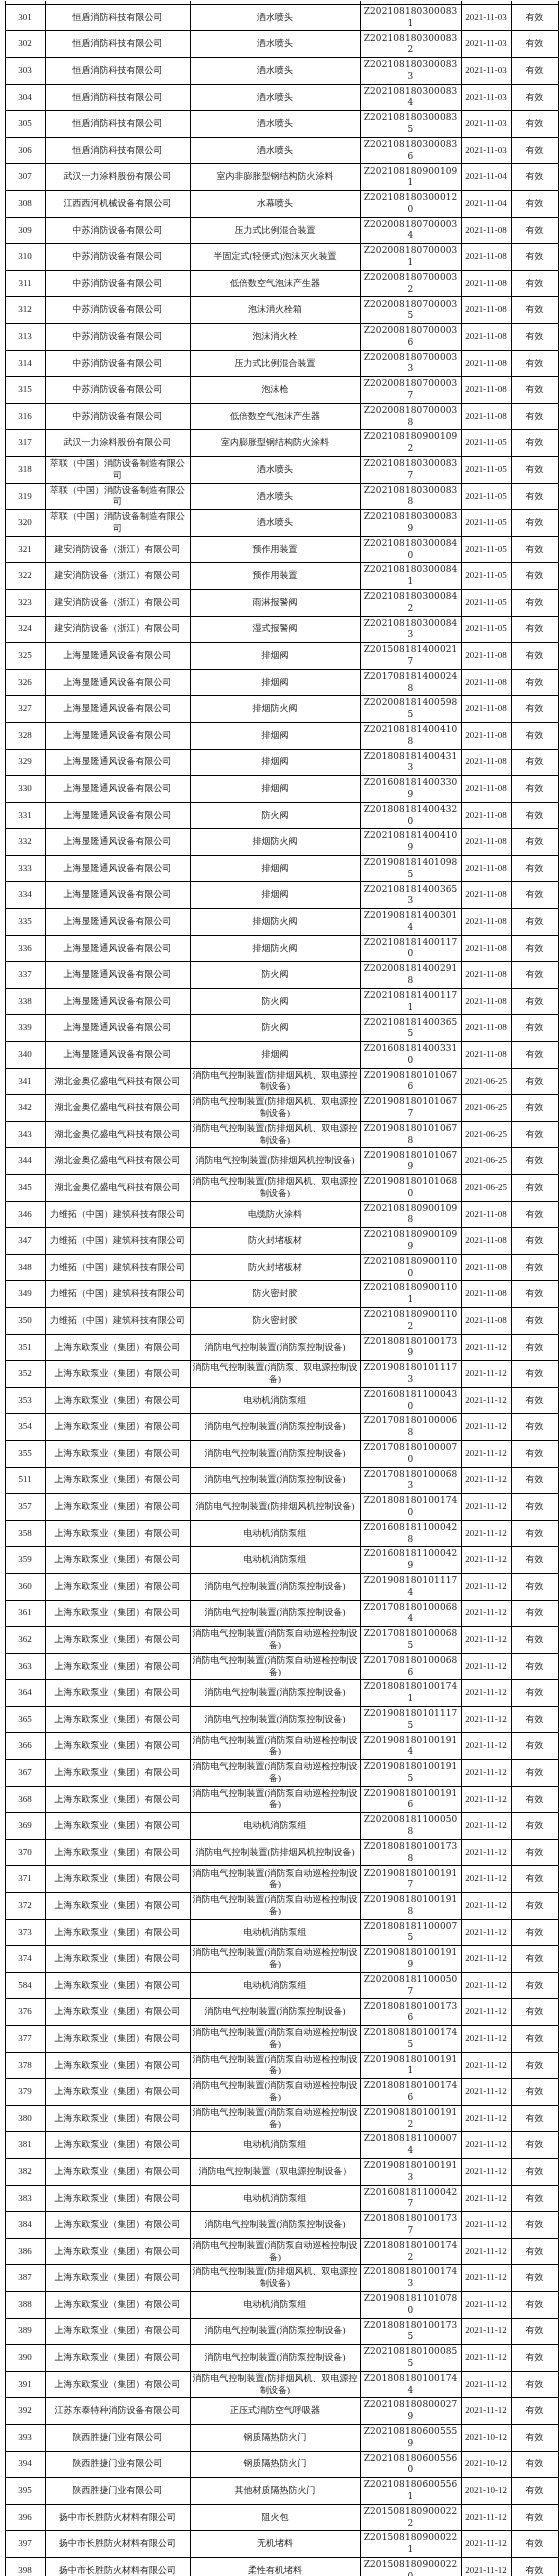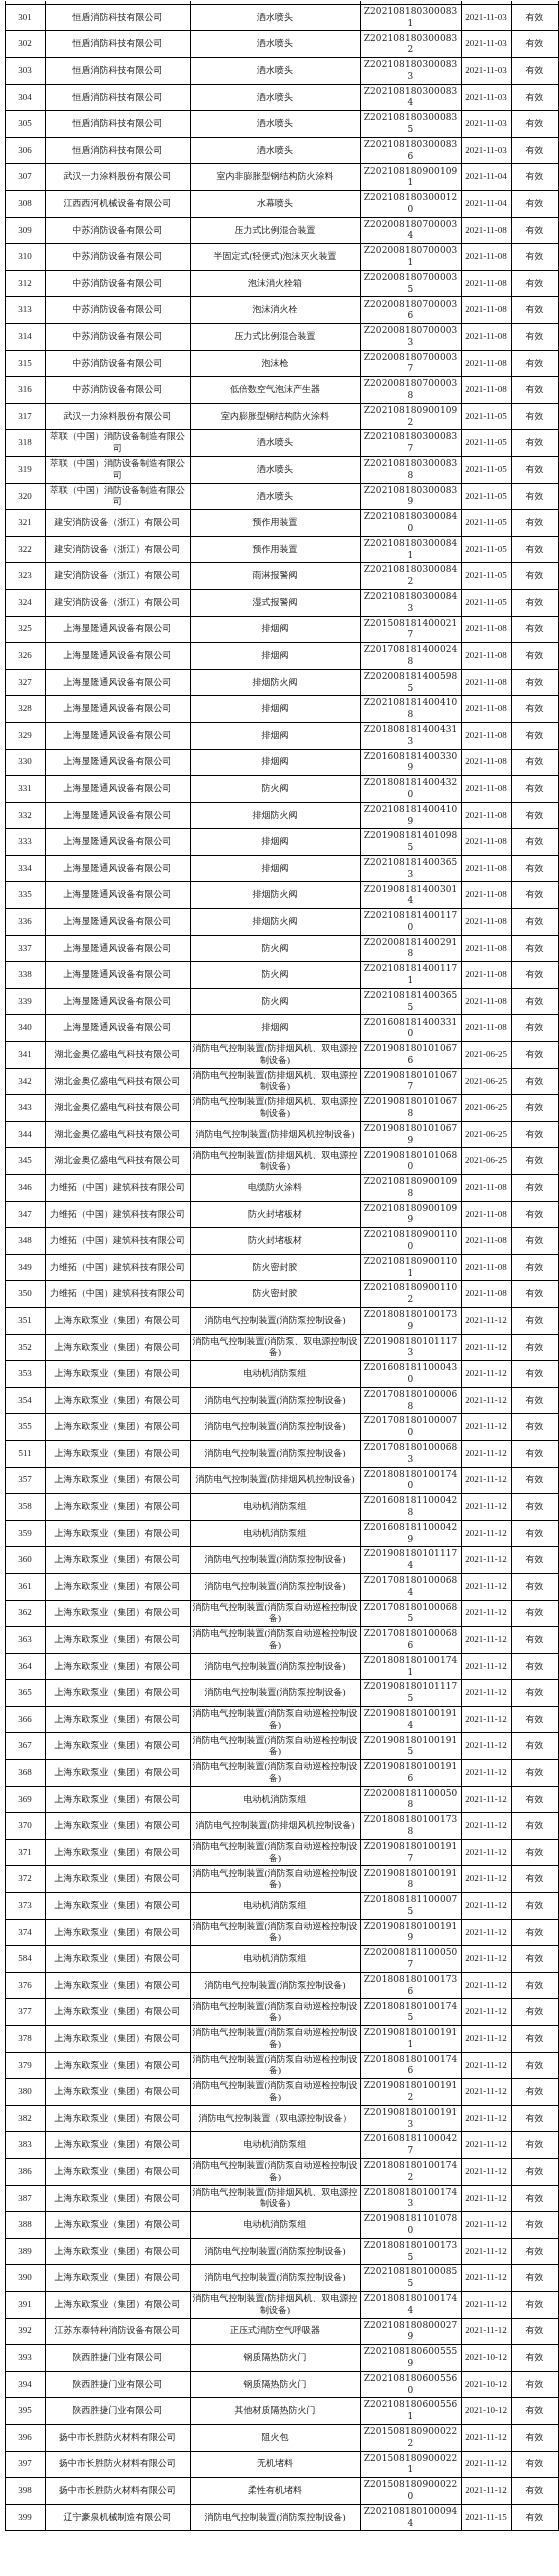"311" tr { html: none -> <tr> <td>311</td> <td>中苏消防设备有限公司</td> <td>低倍数空气泡沫产生器</td> <td>Z2020081807000032</td> <td>2021-11-08</td> <td>有效</td> </tr> }
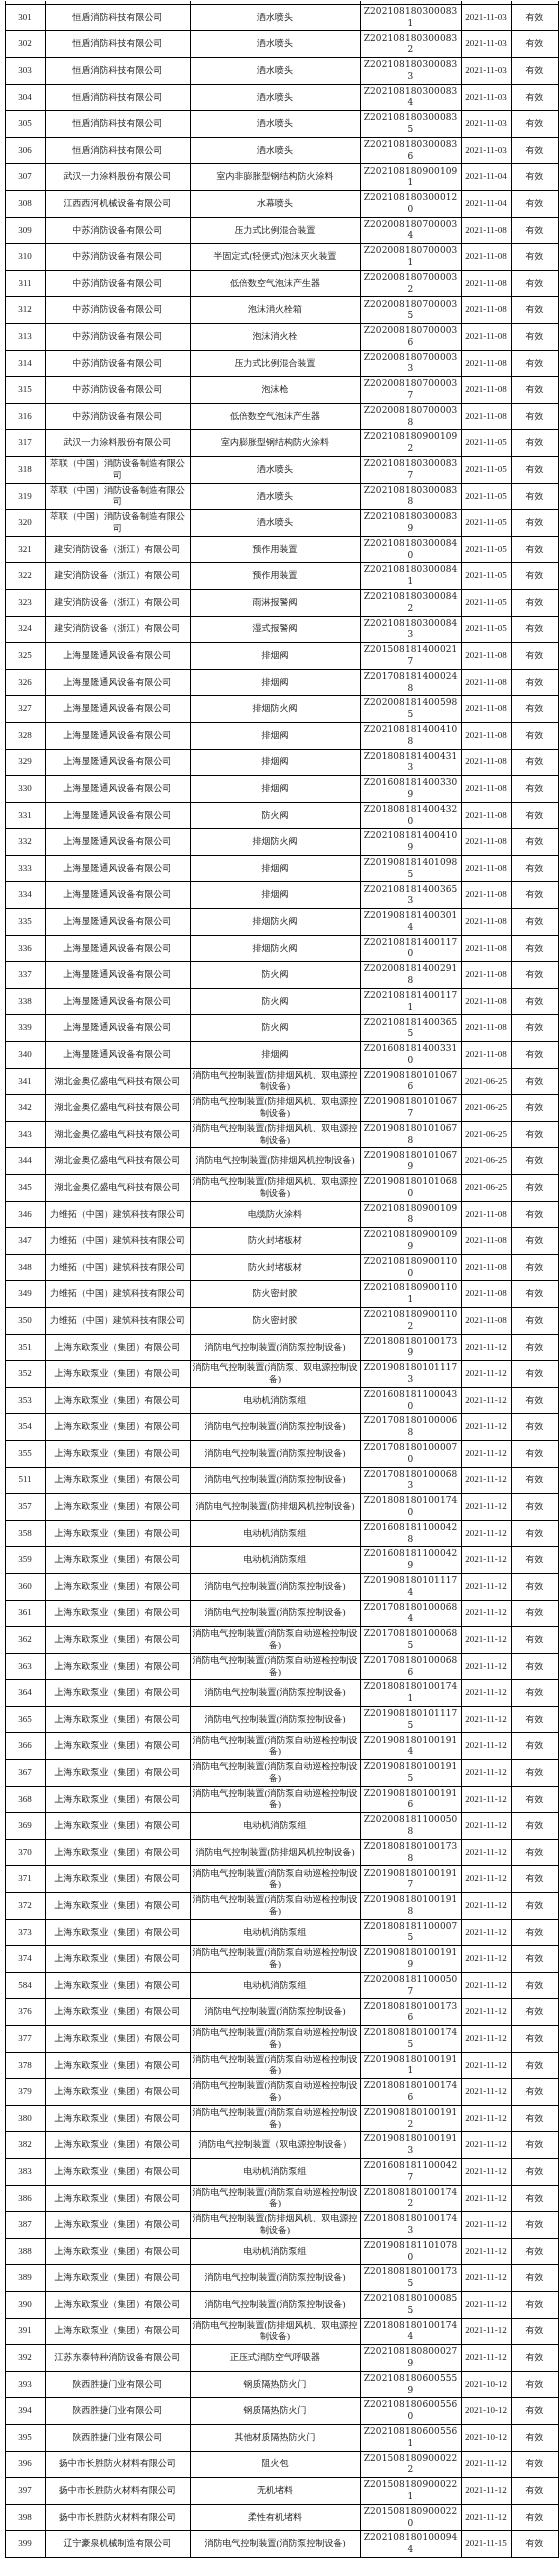"381" tr { html: none -> <tr> <td>381</td> <td>上海东欧泵业（集团）有限公司</td> <td>电动机消防泵组</td> <td>Z2018081811000074</td> <td>2021-11-12</td> <td>有效</td> </tr> }
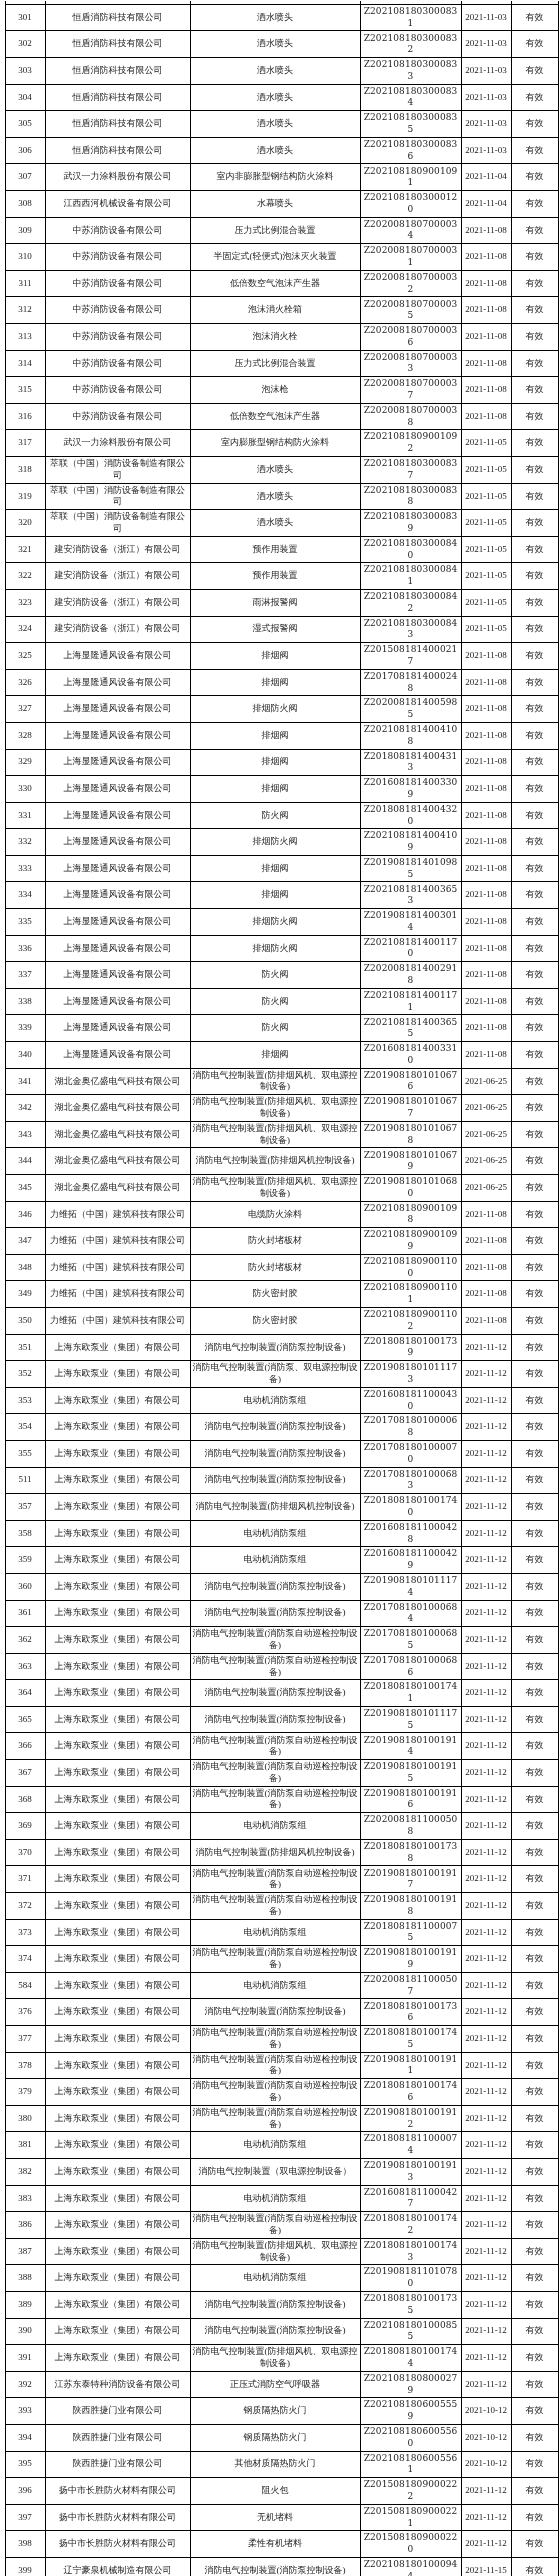"384" tr { html: none -> <tr> <td>384</td> <td>上海东欧泵业（集团）有限公司</td> <td>消防电气控制装置(消防泵控制设备)</td> <td>Z2018081801001737</td> <td>2021-11-12</td> <td>有效</td> </tr> }
